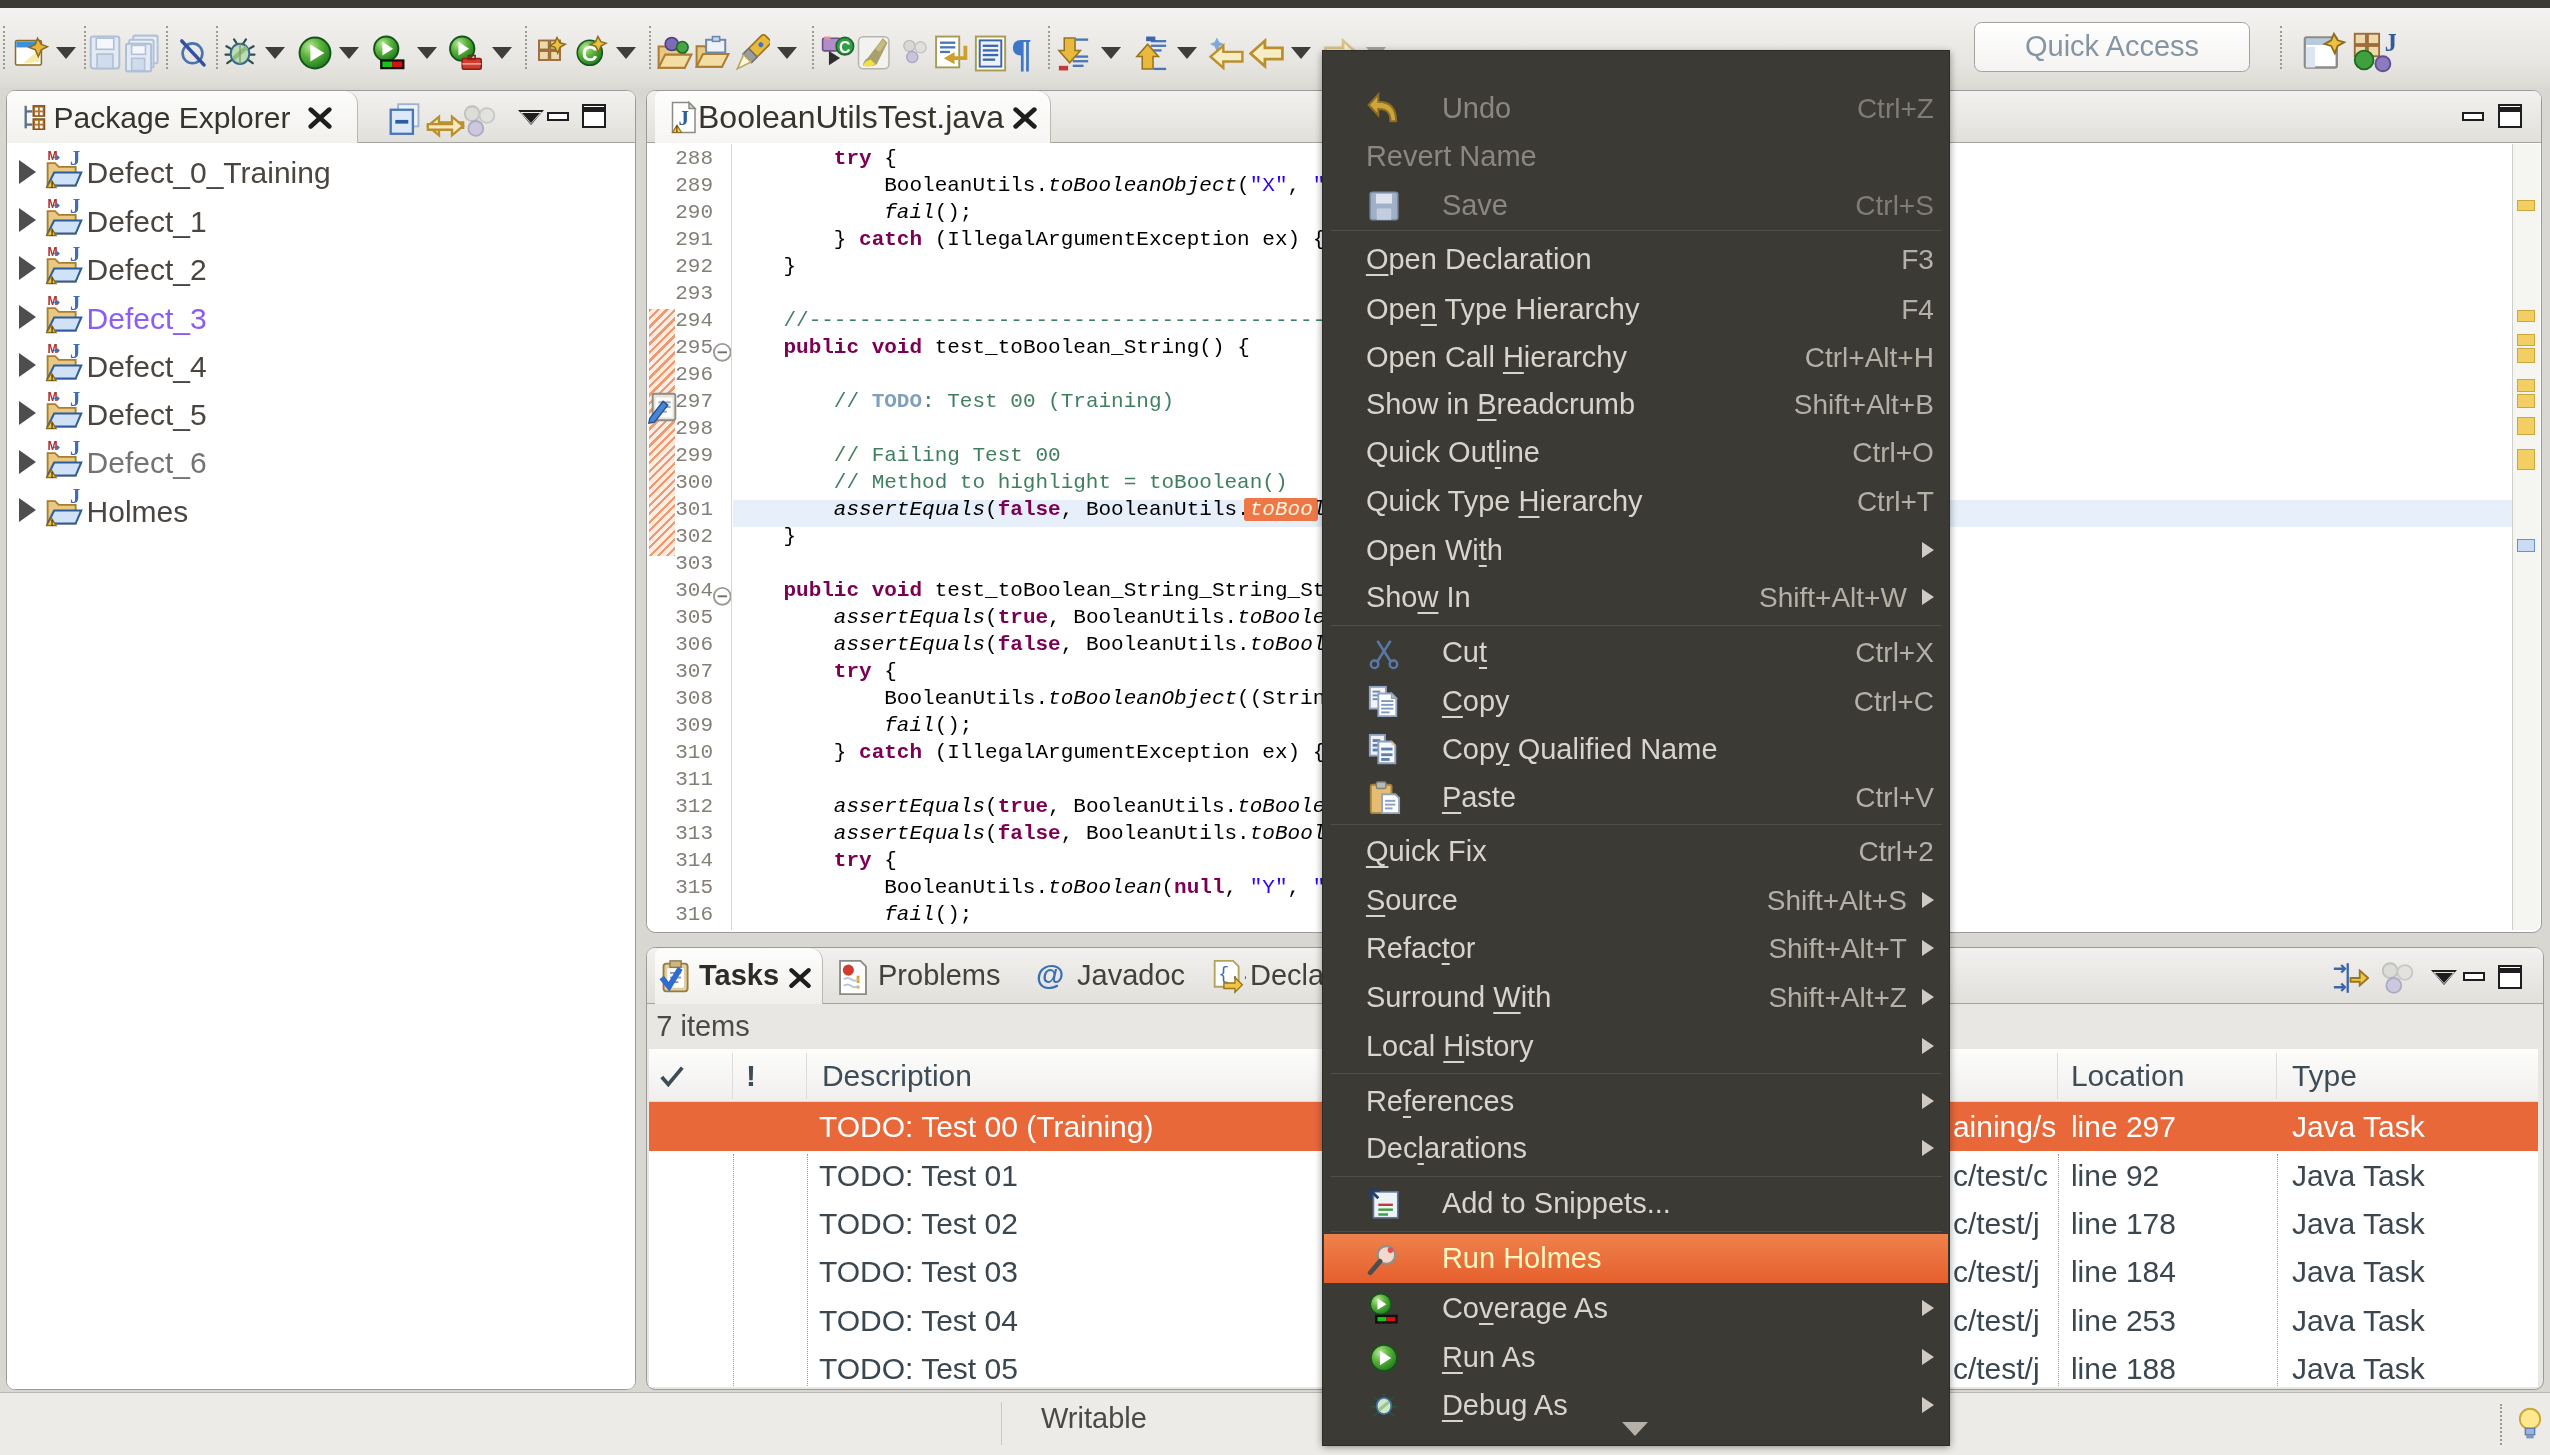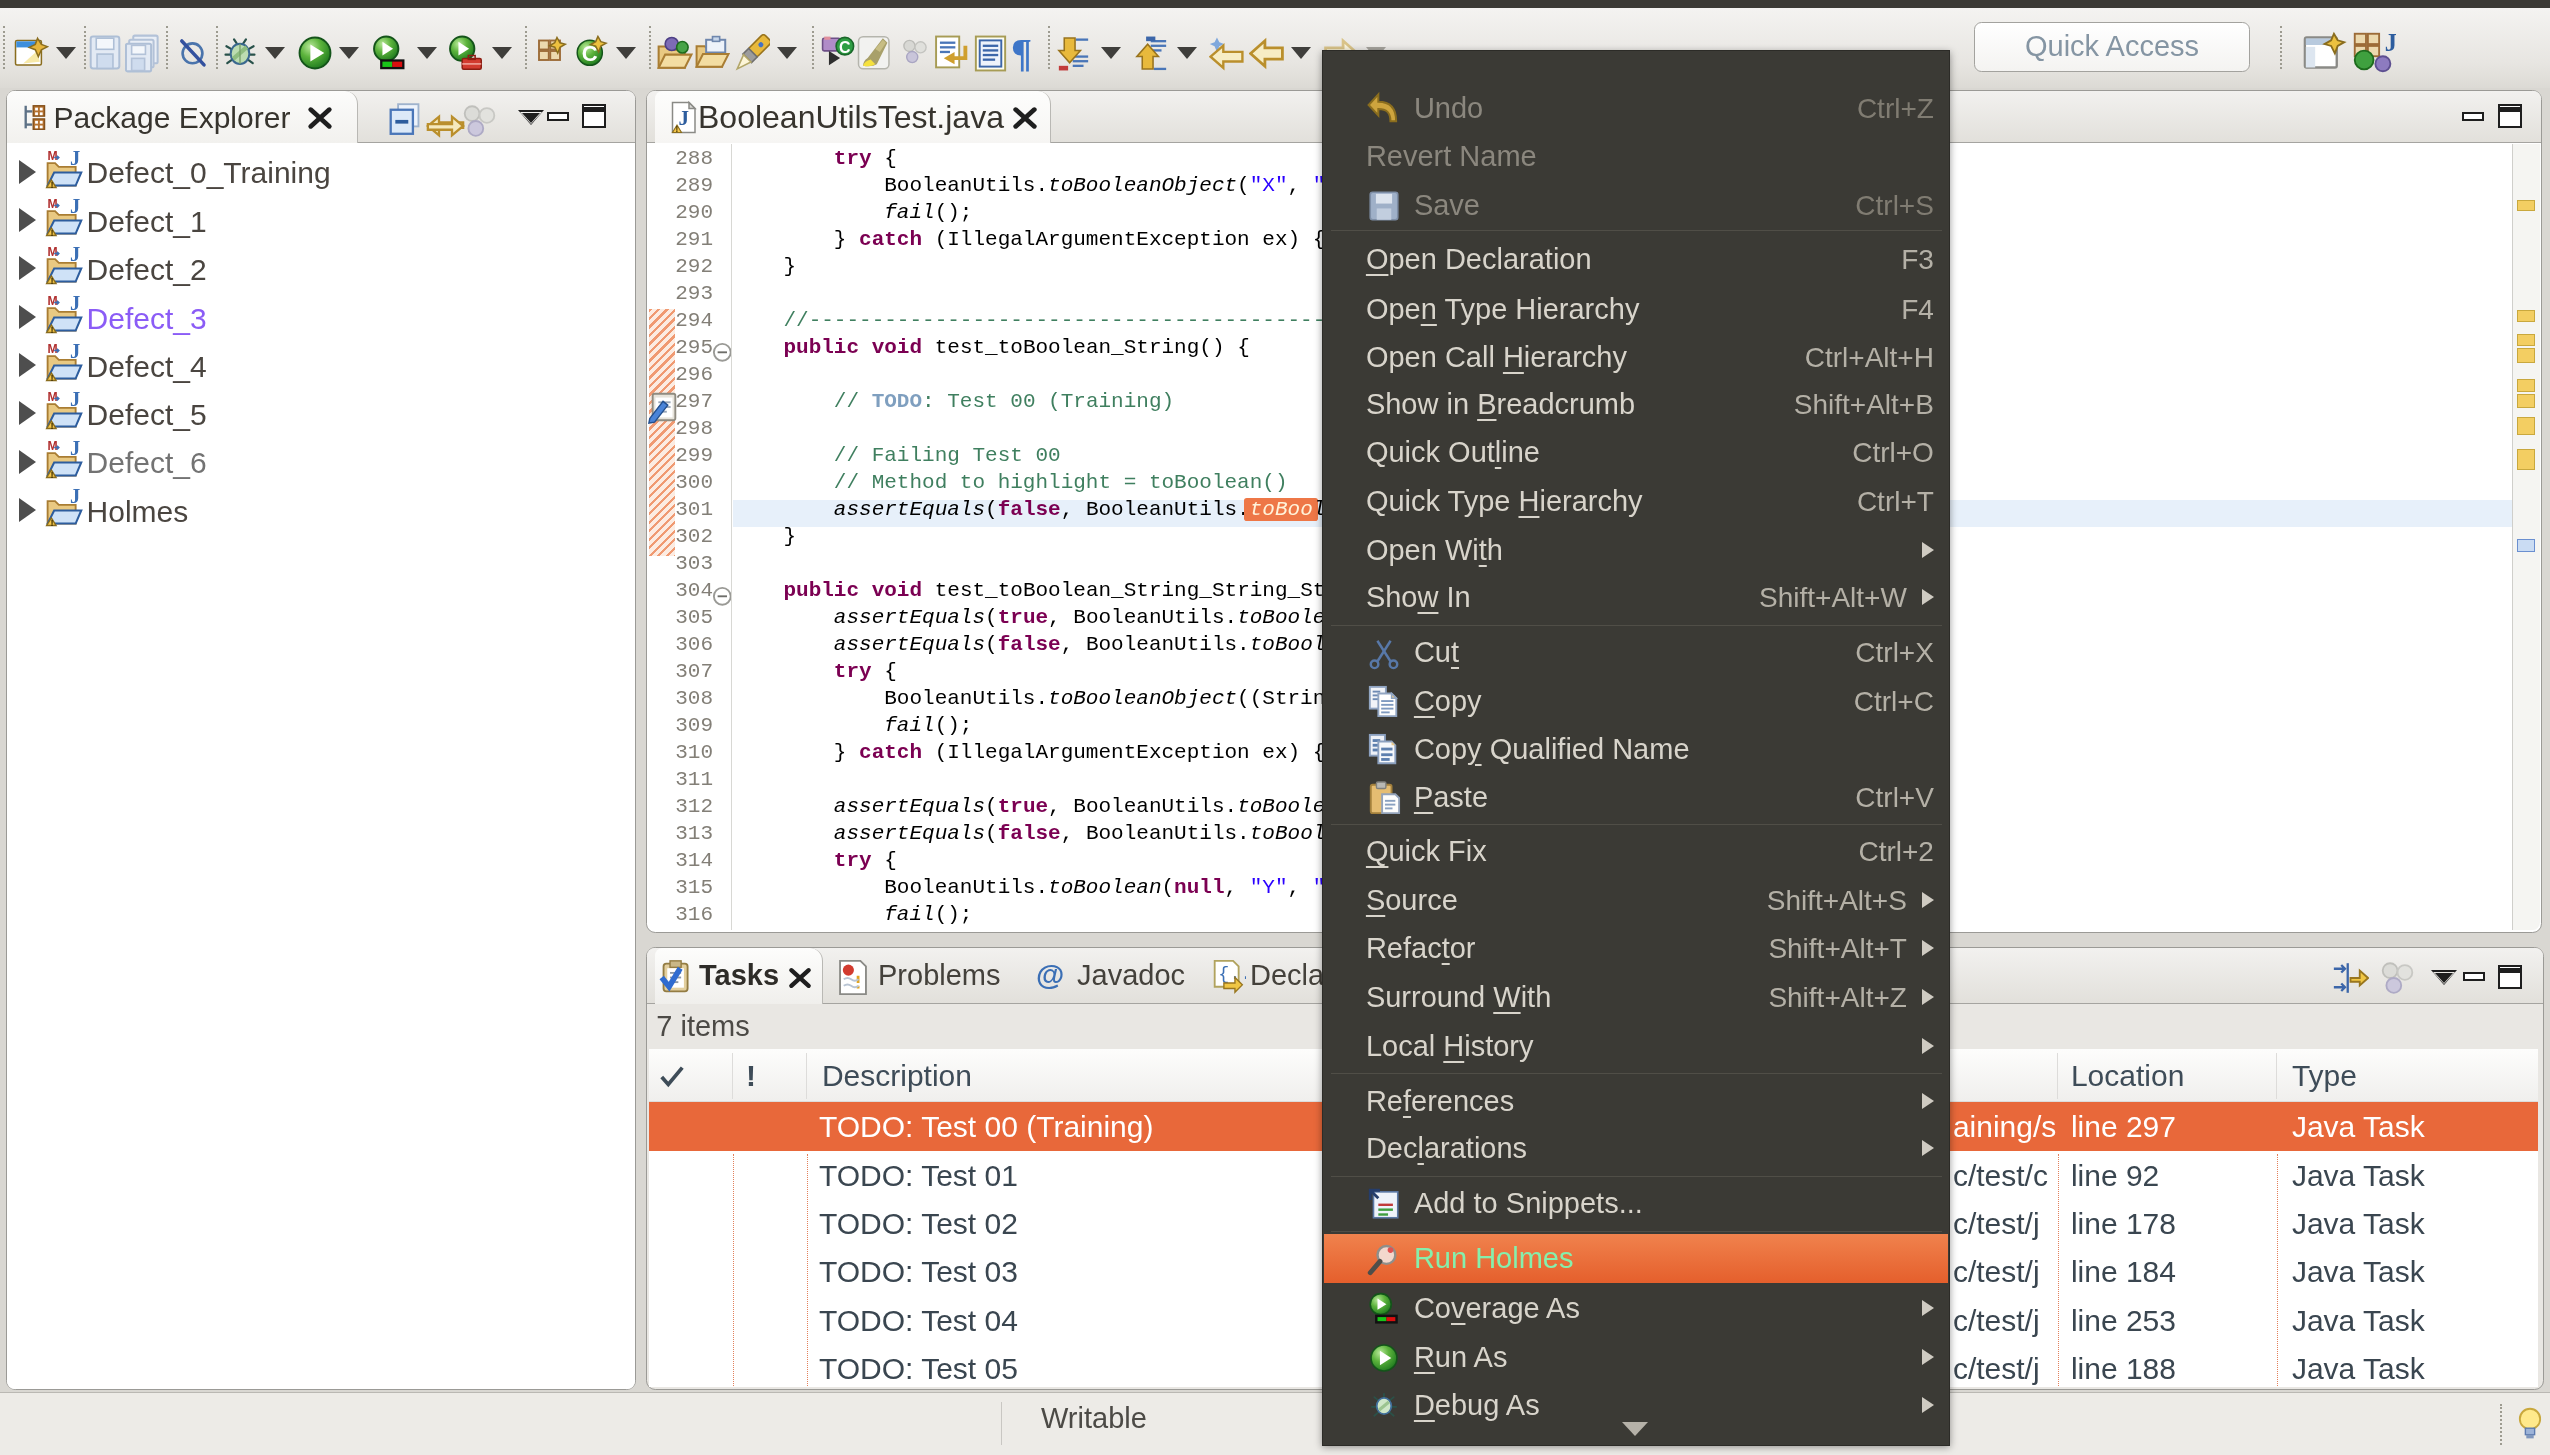"Undo" .mi.ic .lab { left: 90px -> 118px }
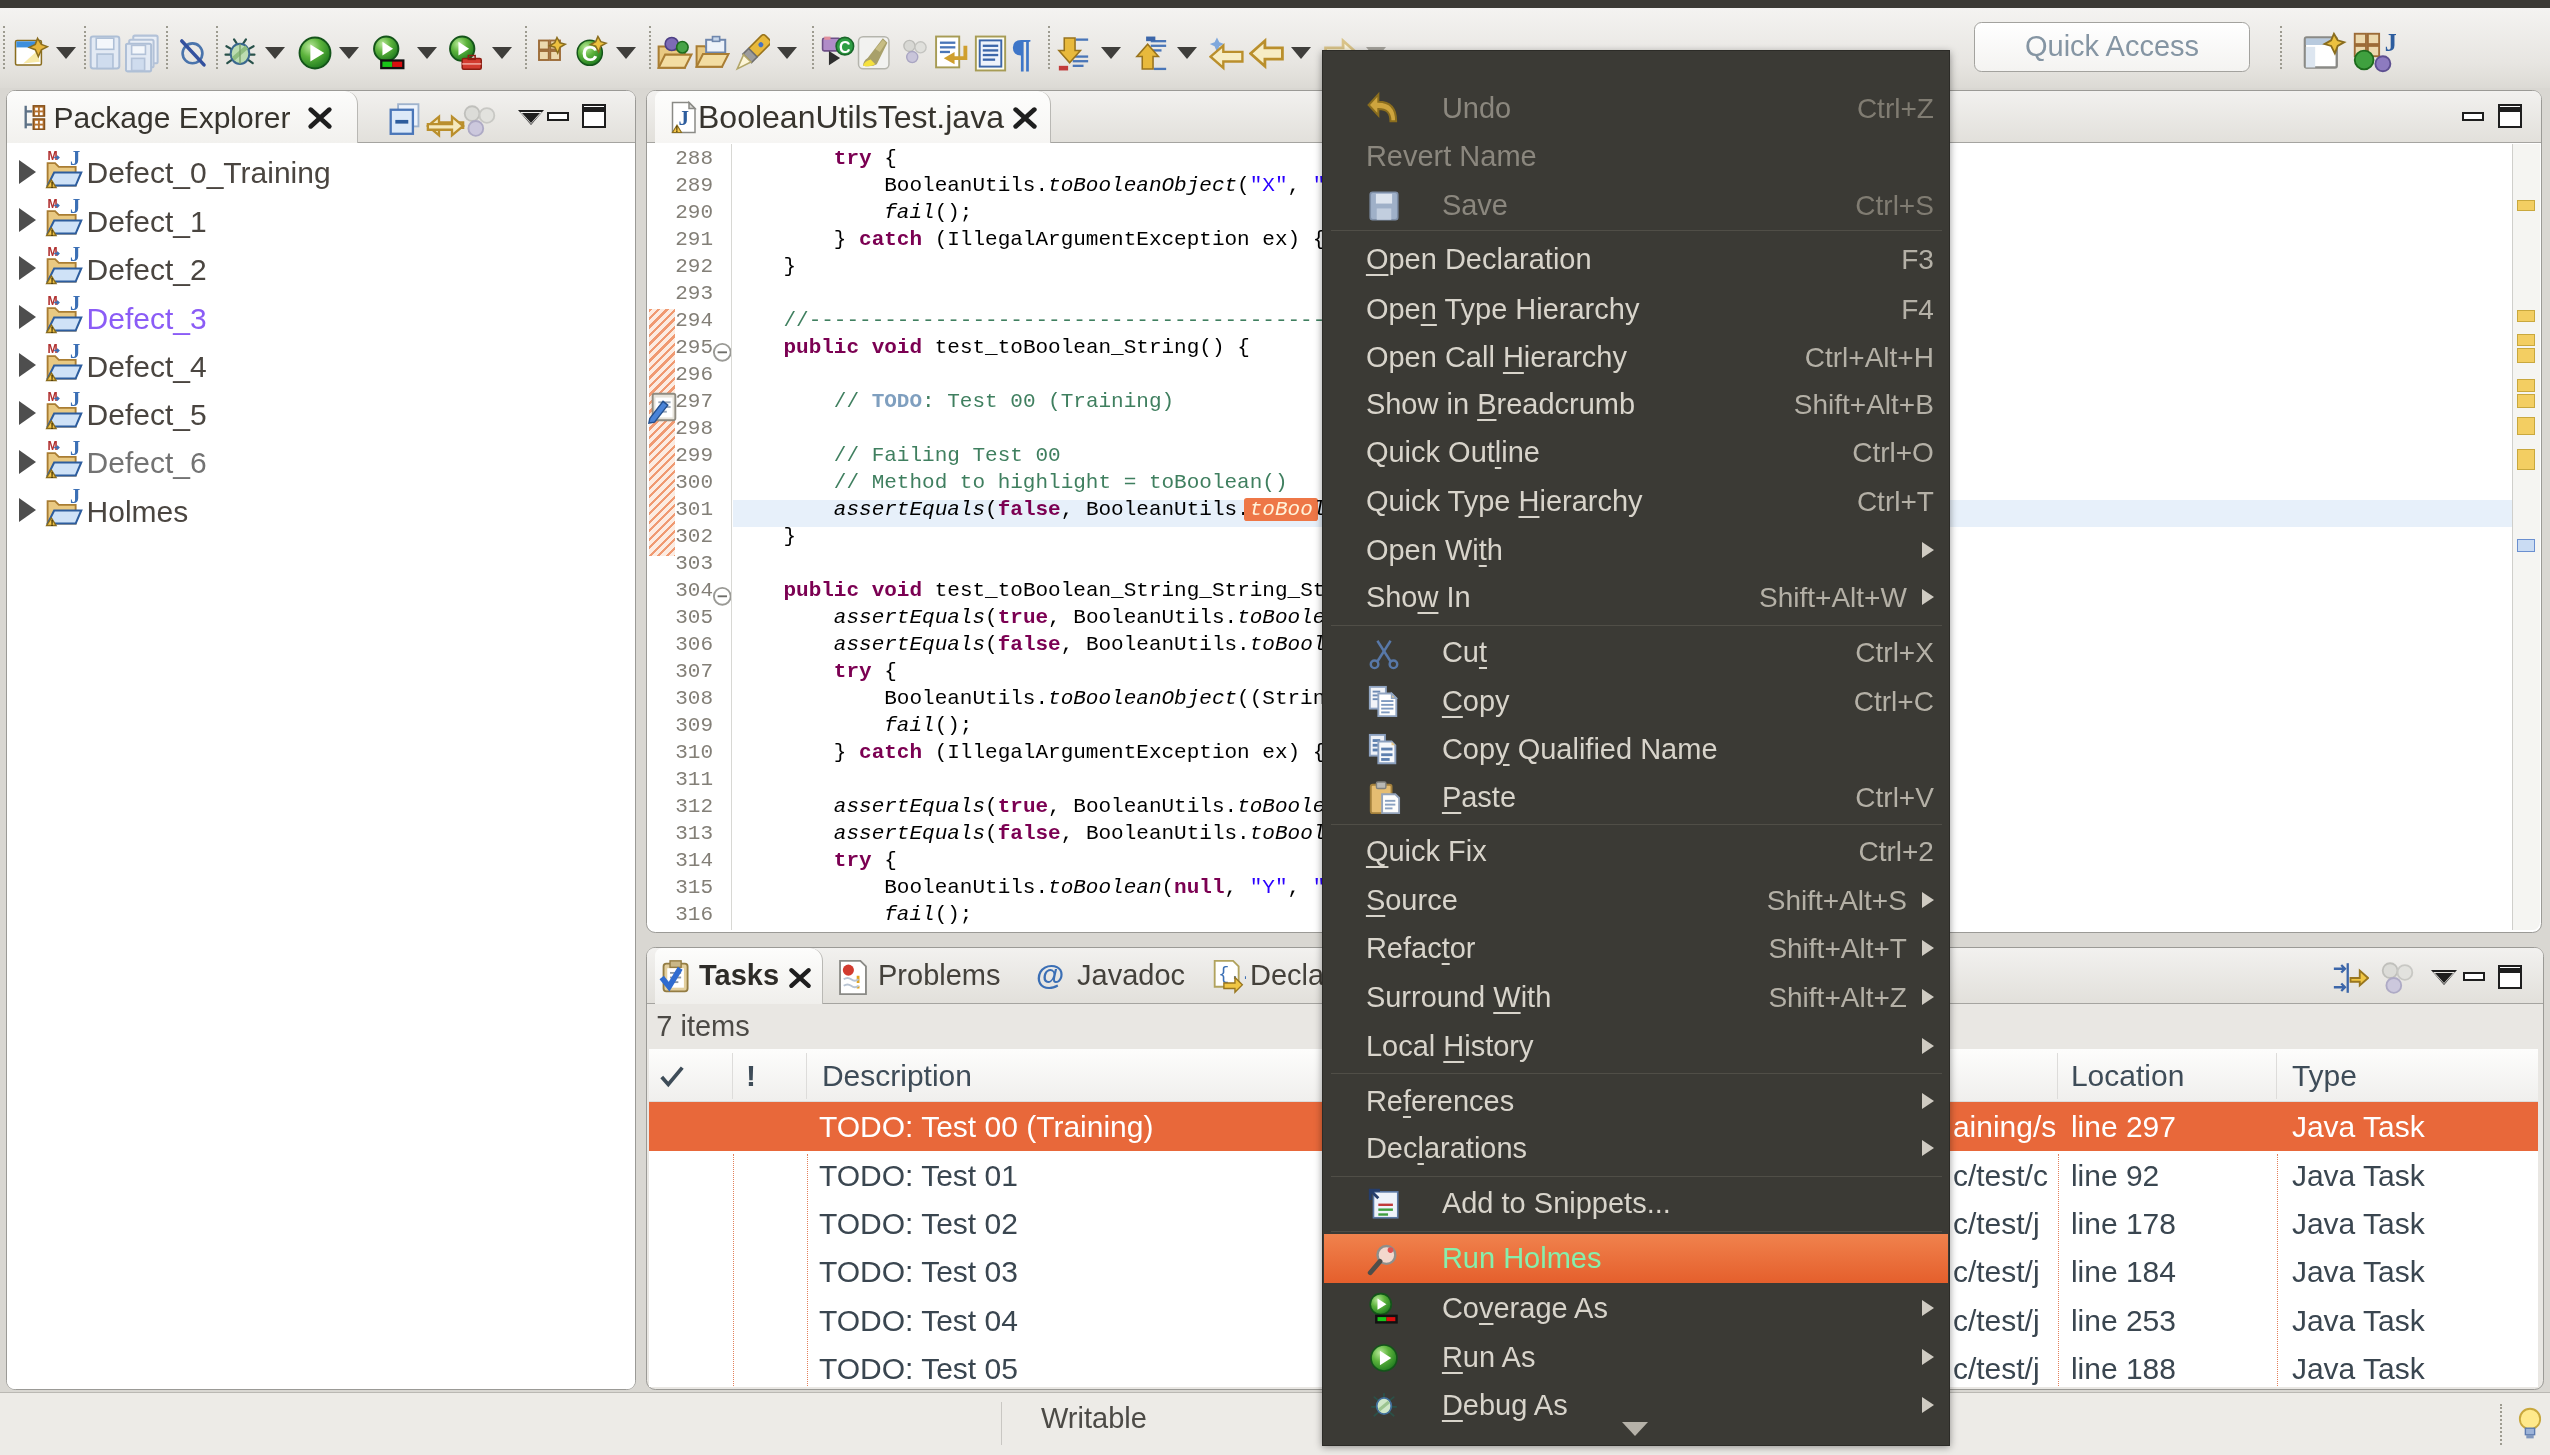"Run Holmes" div.mi { color: #86efac -> #fef9c3 }
